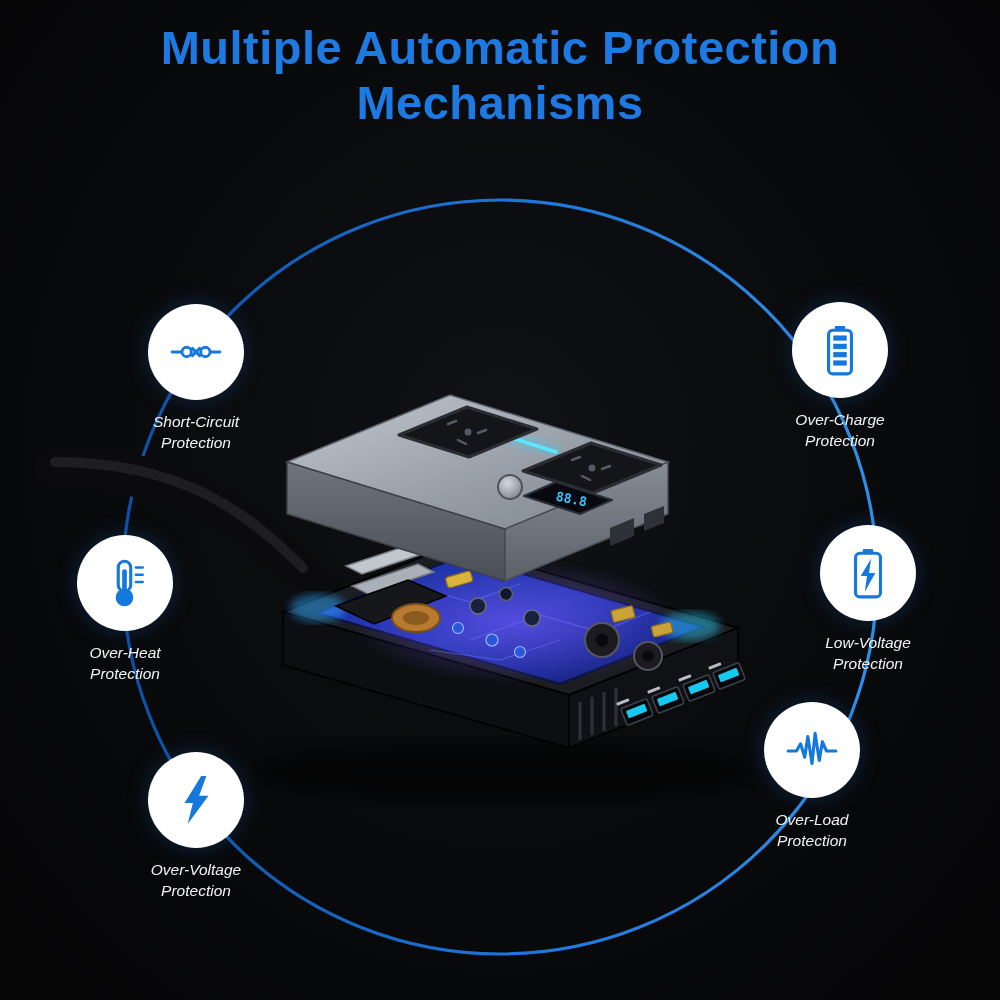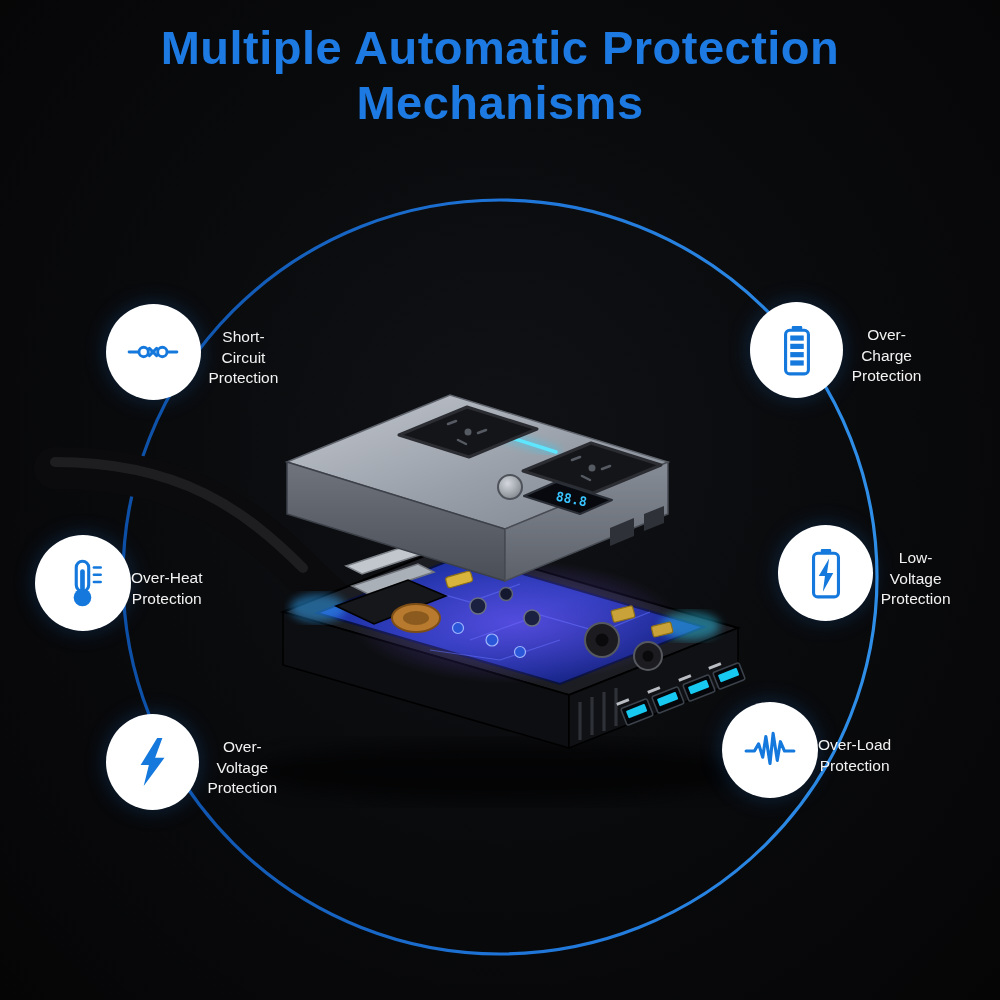"Short-Circuit" .feature { flex-direction: row -> column; font-style: none -> italic }
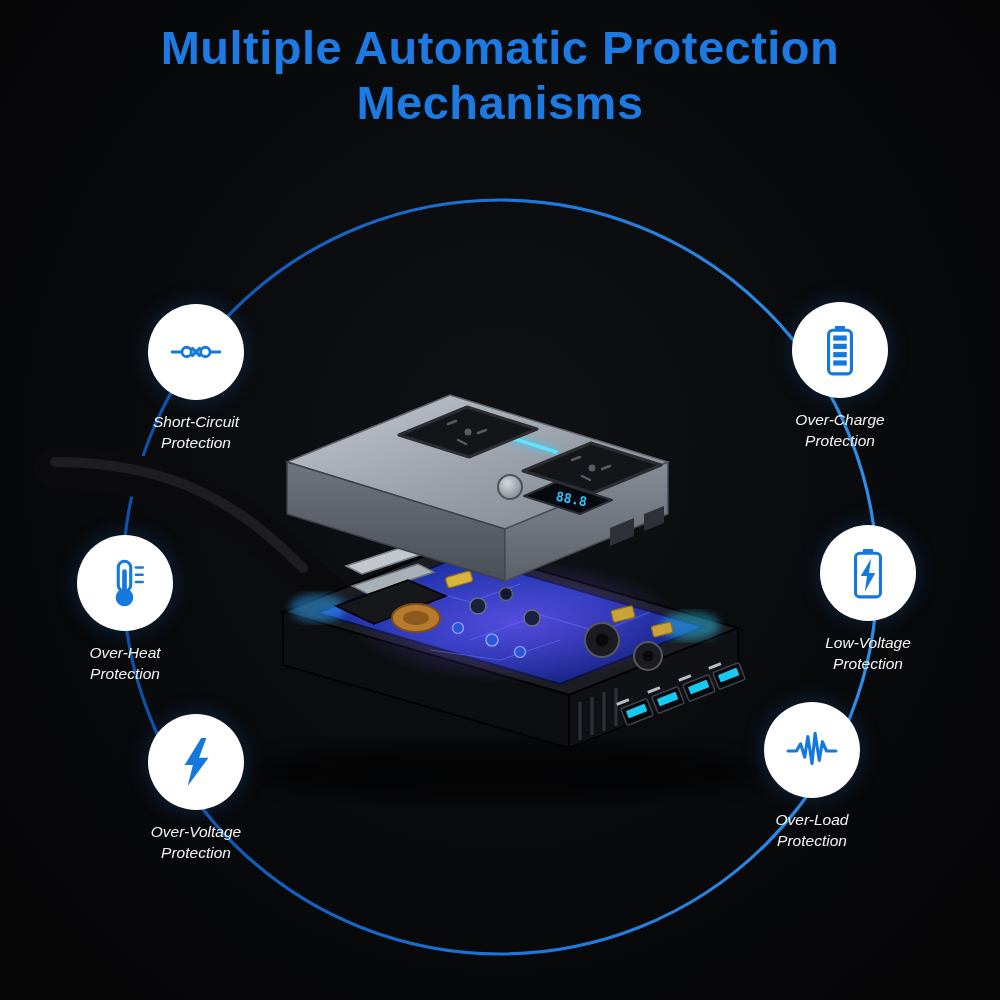"Over-Voltage" div.feature { top: 714px -> 752px }
